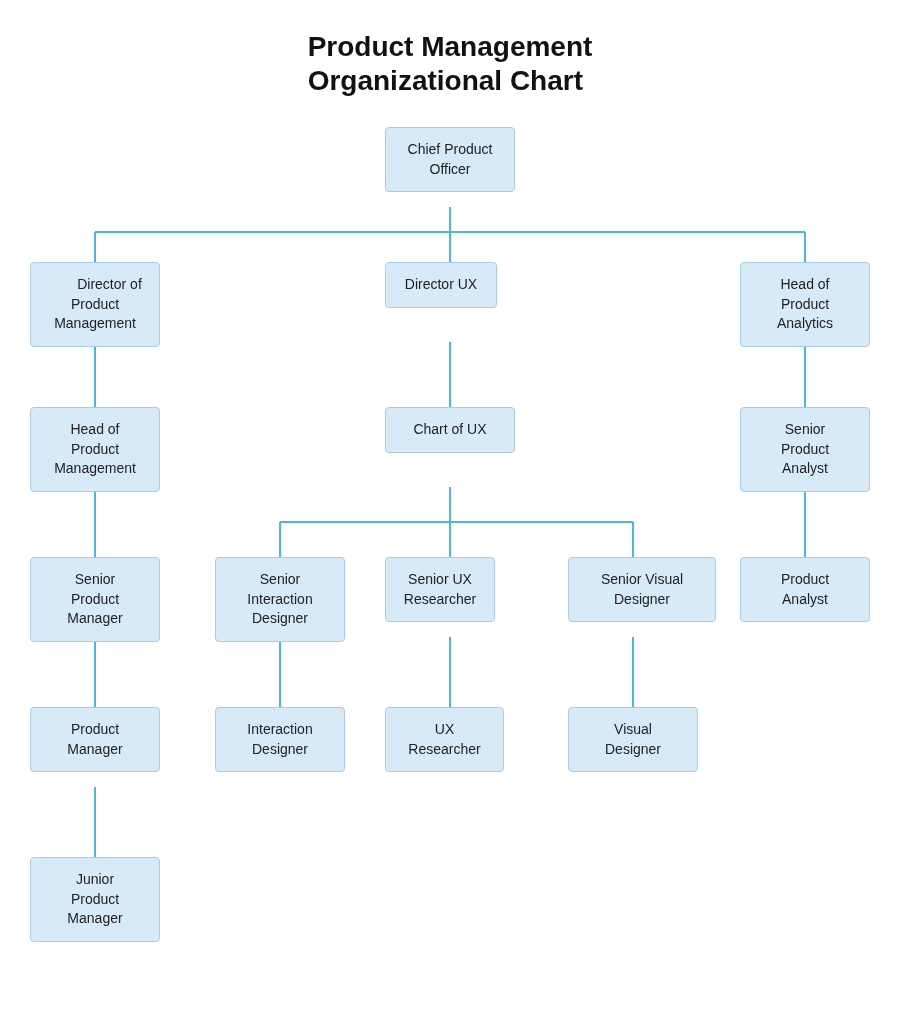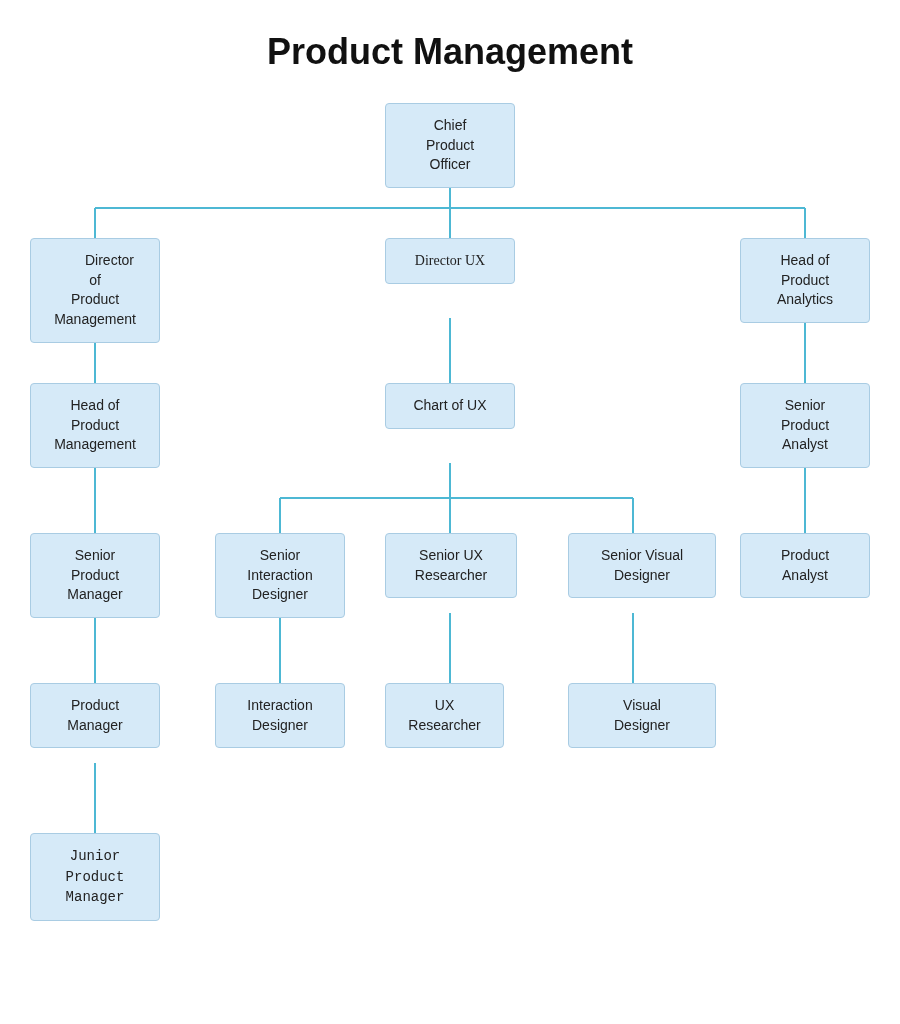"Product Management" h1 { font-size: 36px -> 28px }
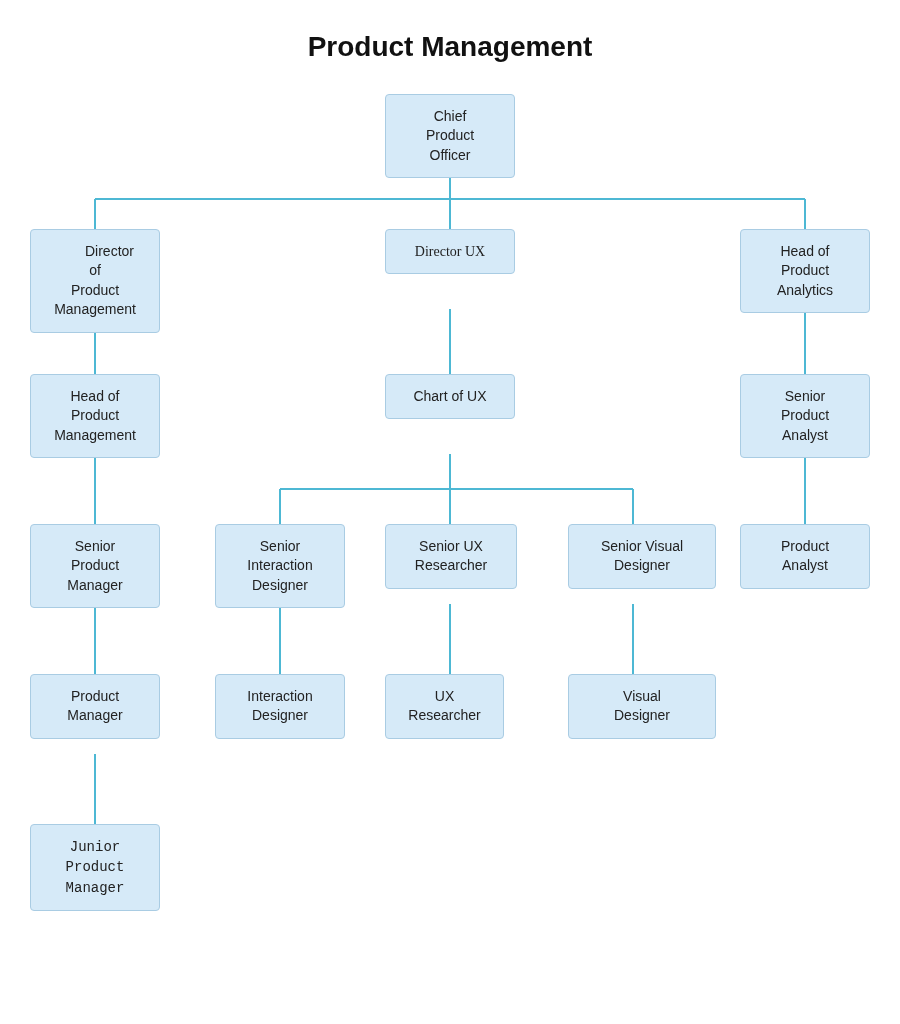"Organizational Chart" span { html: none -> <span>Organizational Chart</span> }
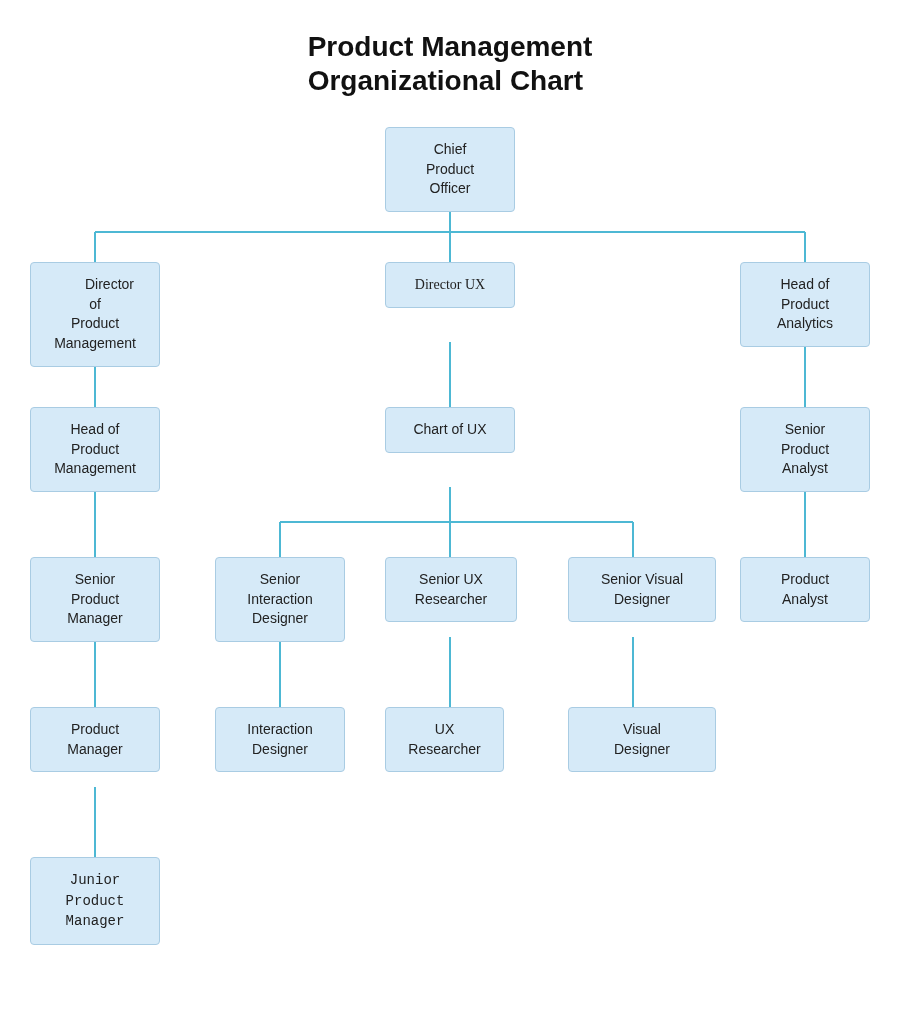"Chief Product" .abs-node { padding: 12px 22px -> 12px 14px }
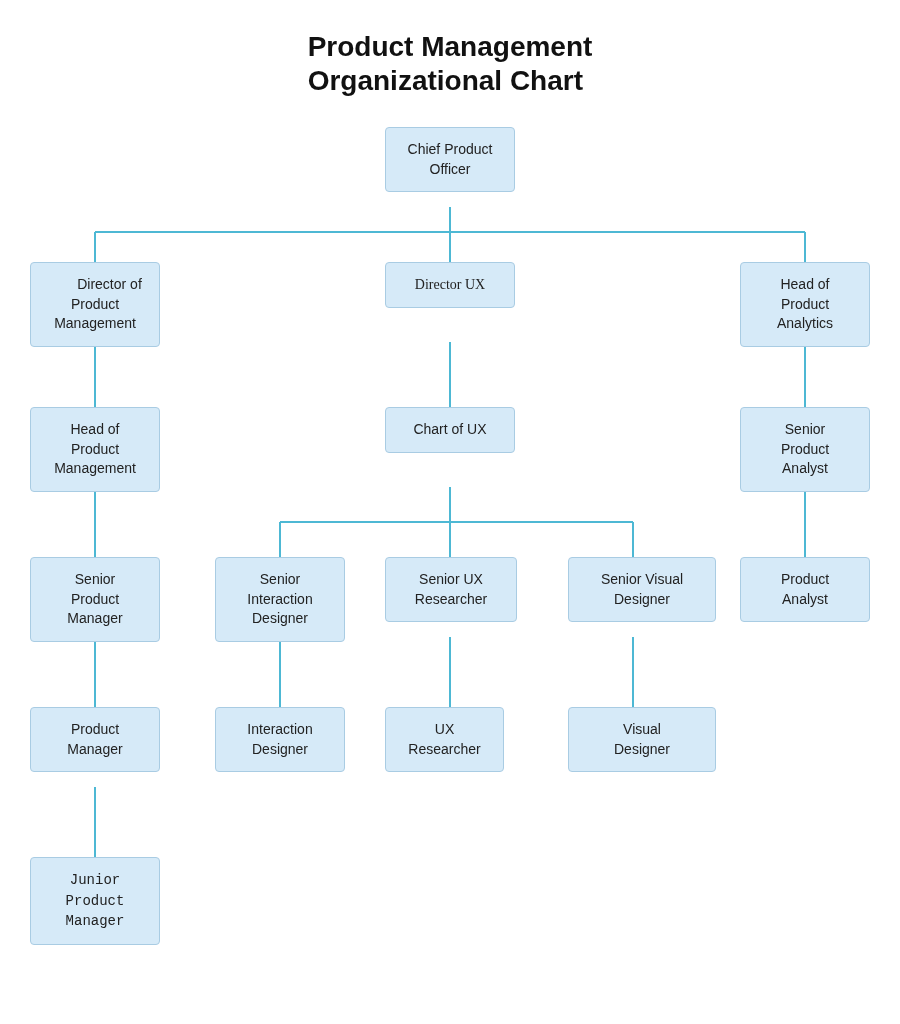"Director UX" div.abs-node { font-family: Liberation Serif, serif -> none; width: 130px -> 112px }
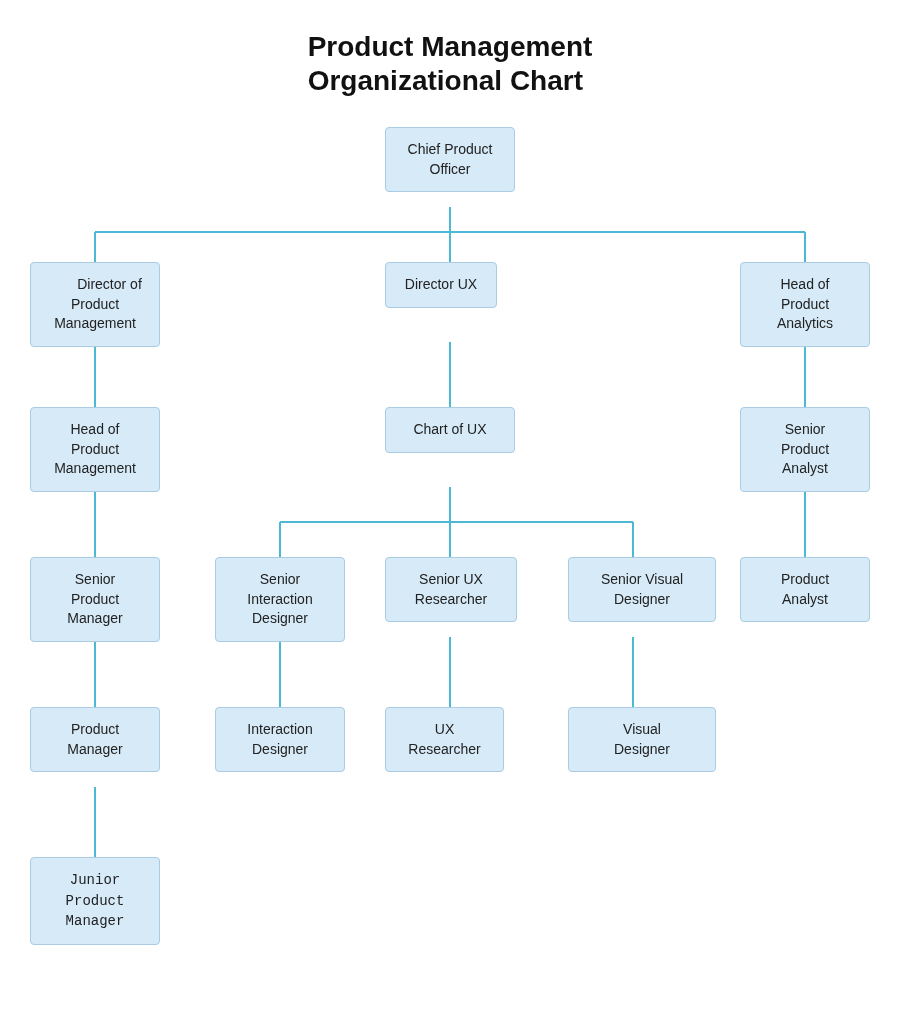"Senior UX" div.abs-node { width: 132px -> 110px }
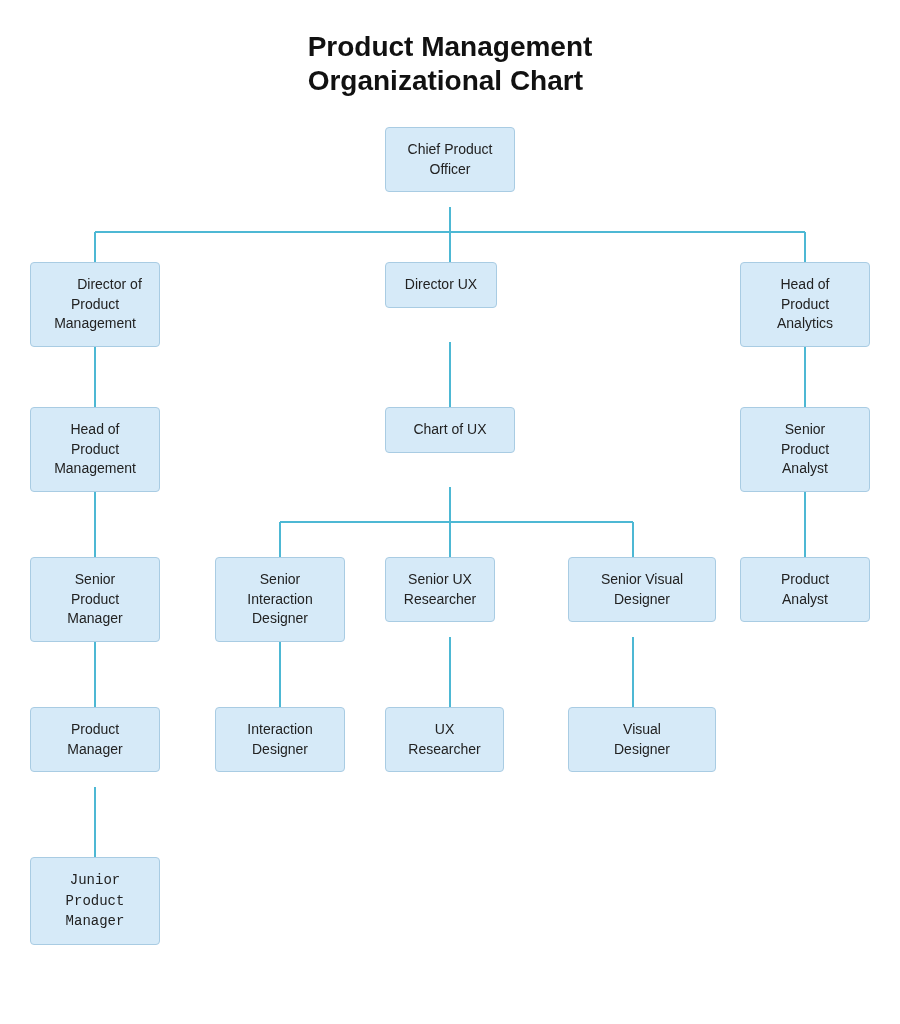"Visual" div.abs-node { width: 148px -> 130px }
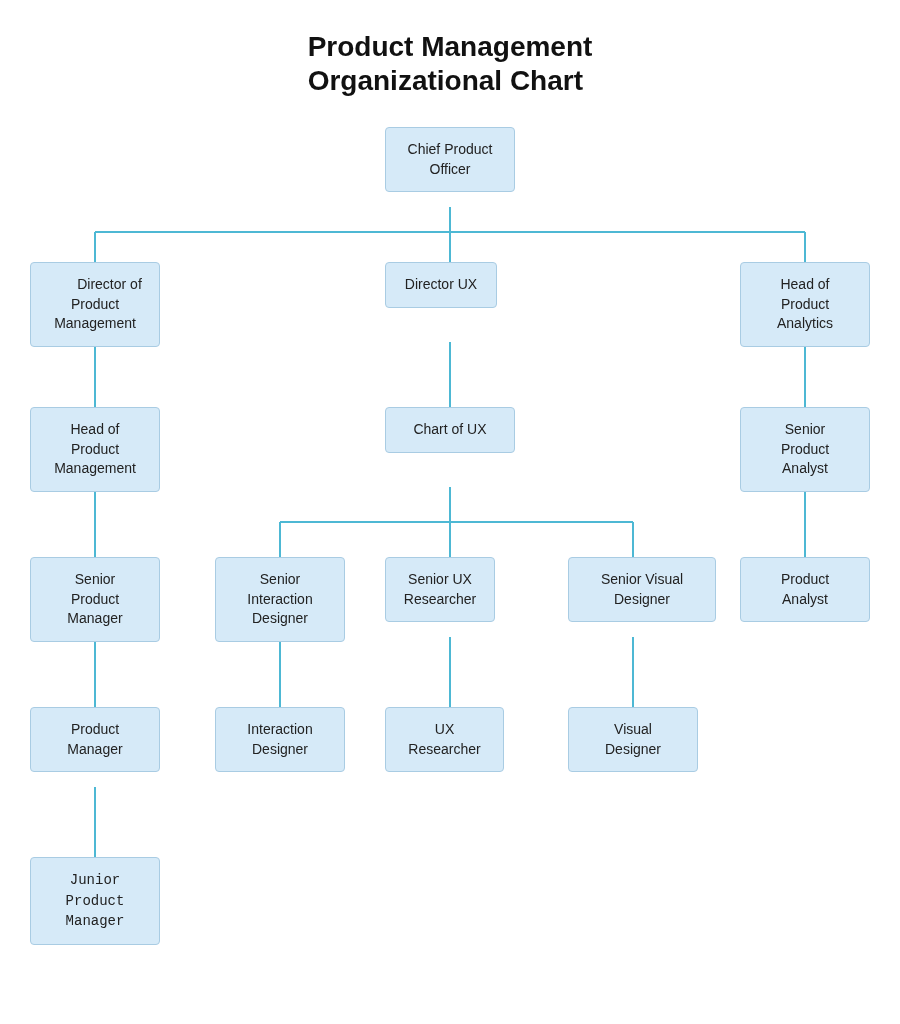"Junior" span { font-family: Liberation Mono, monospace -> none }
